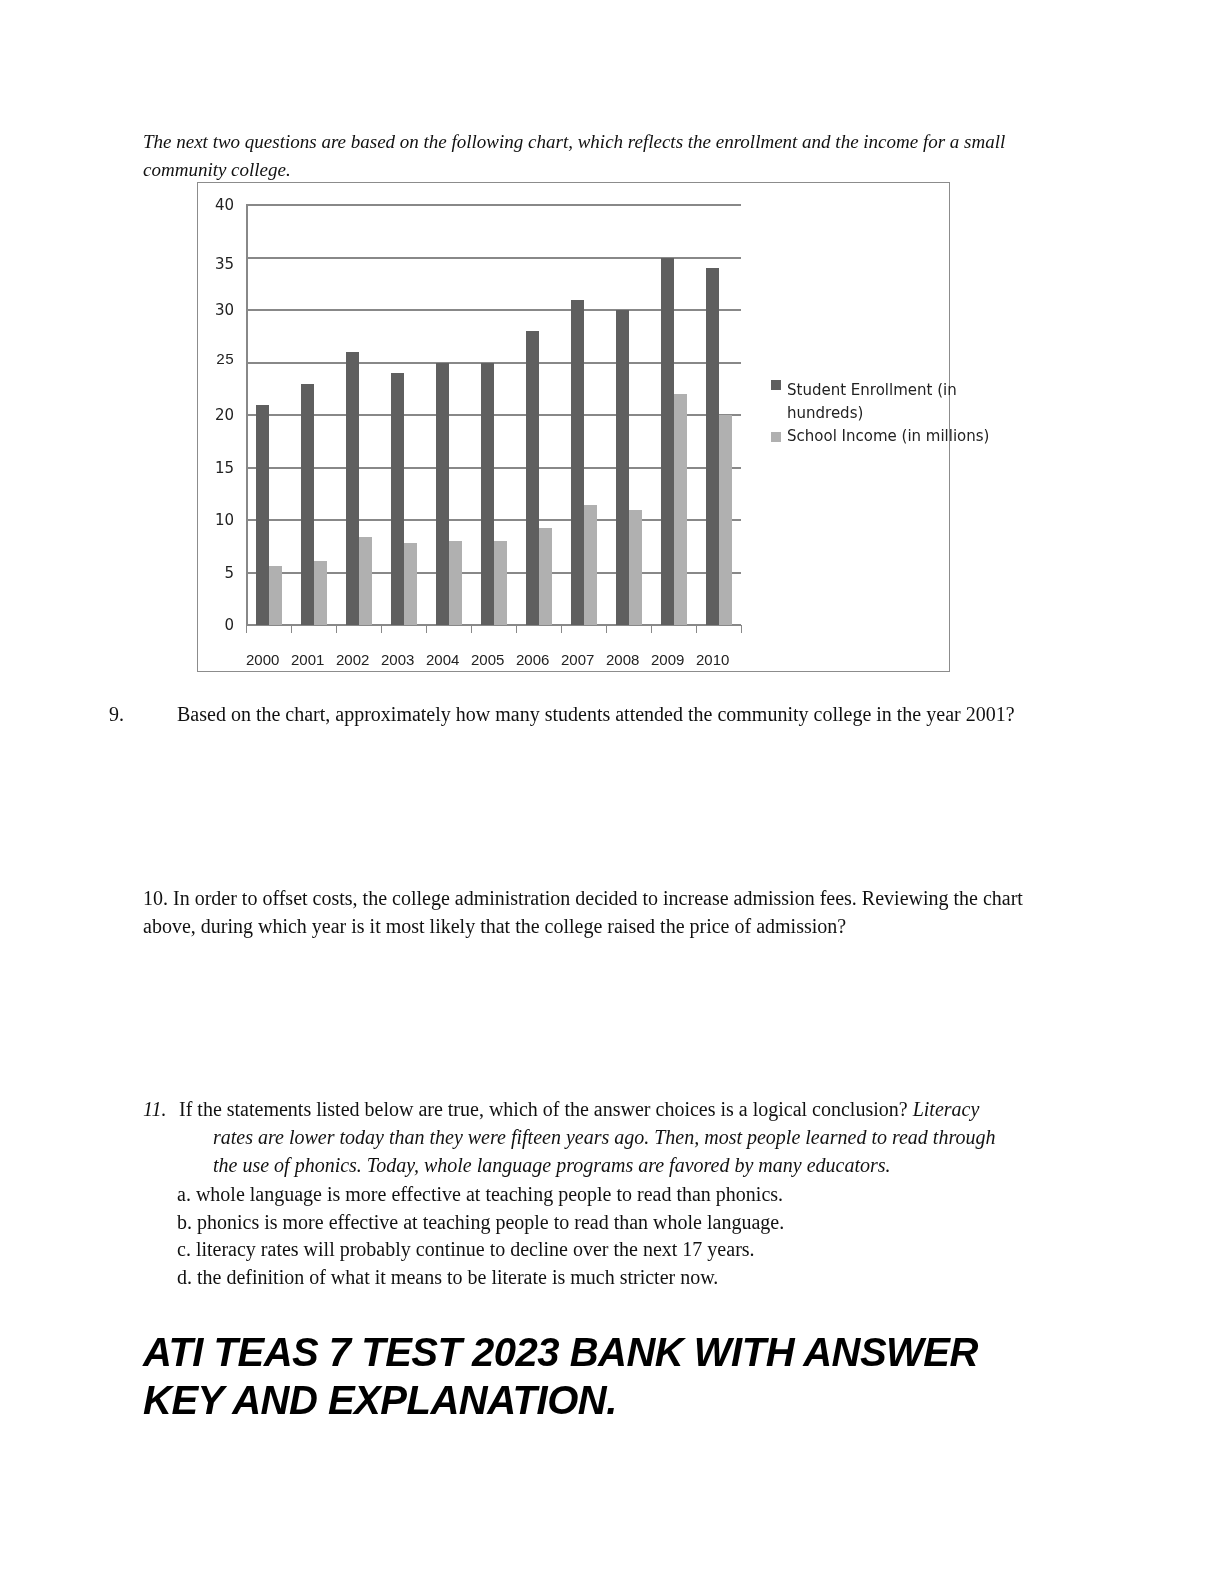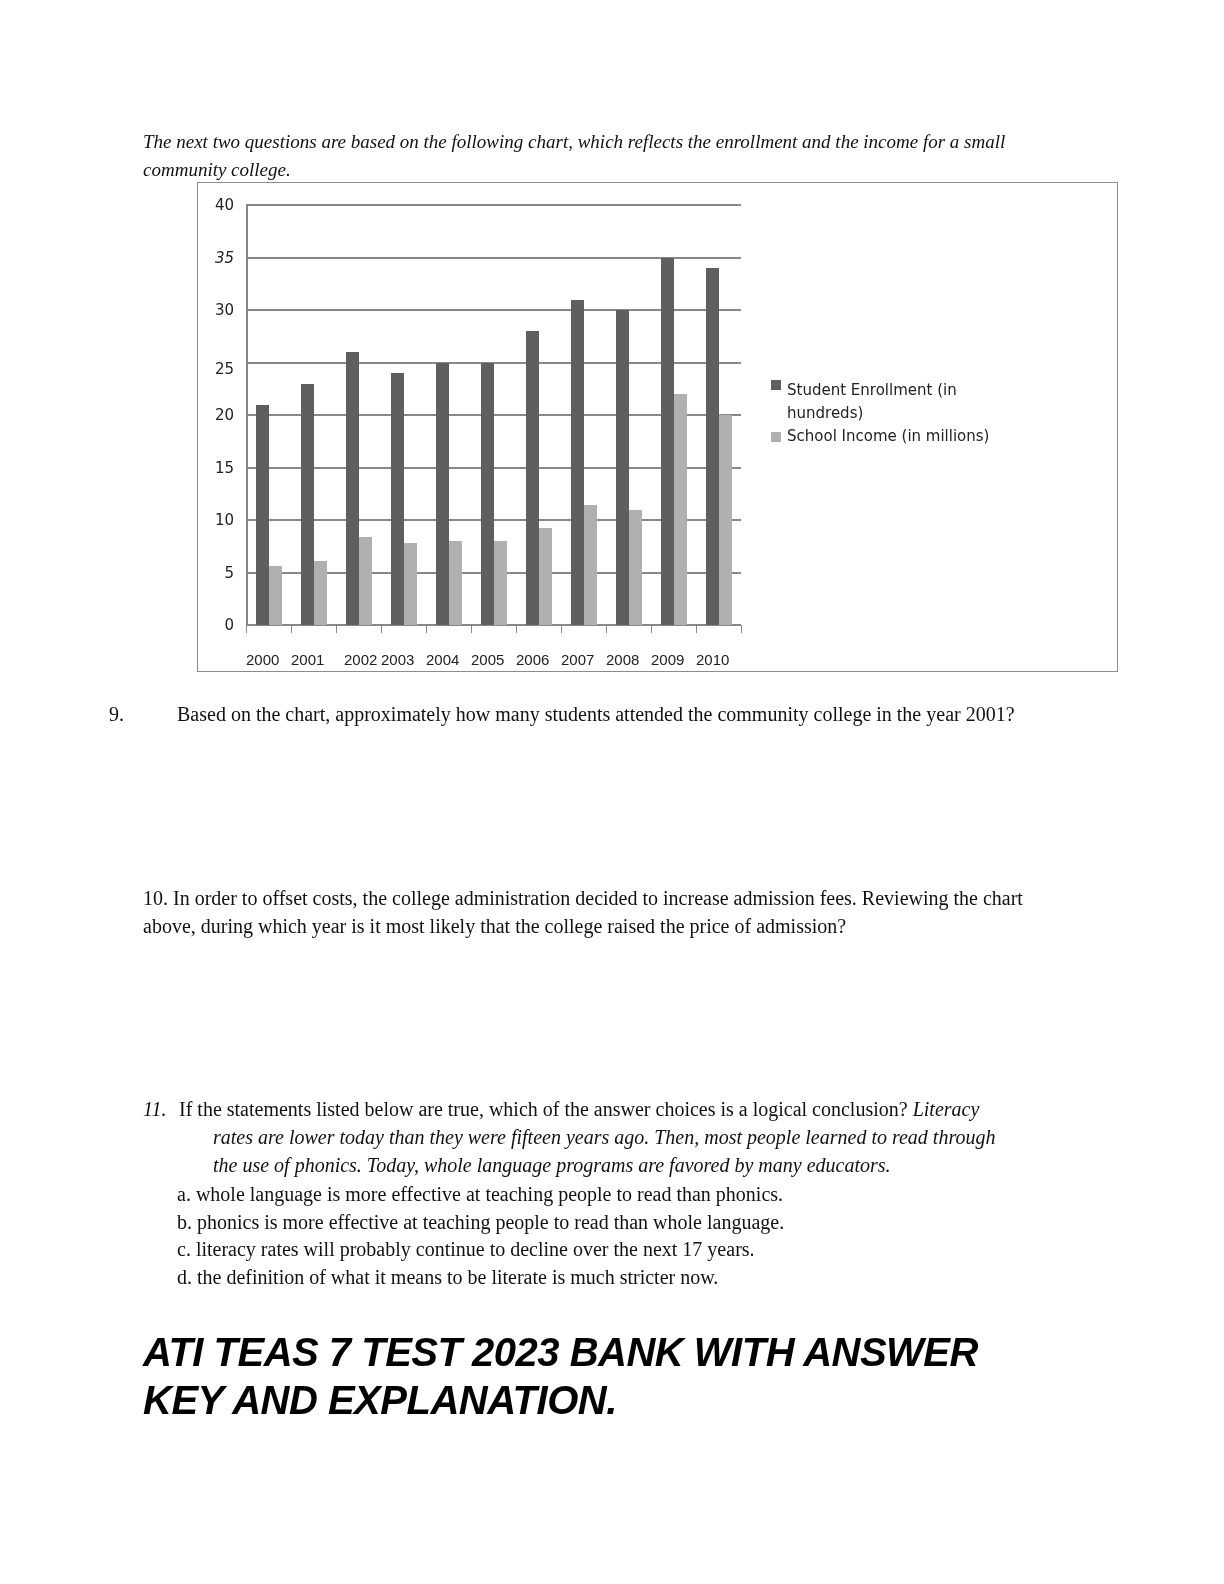"40" .chart-box { width: 921px -> 753px }
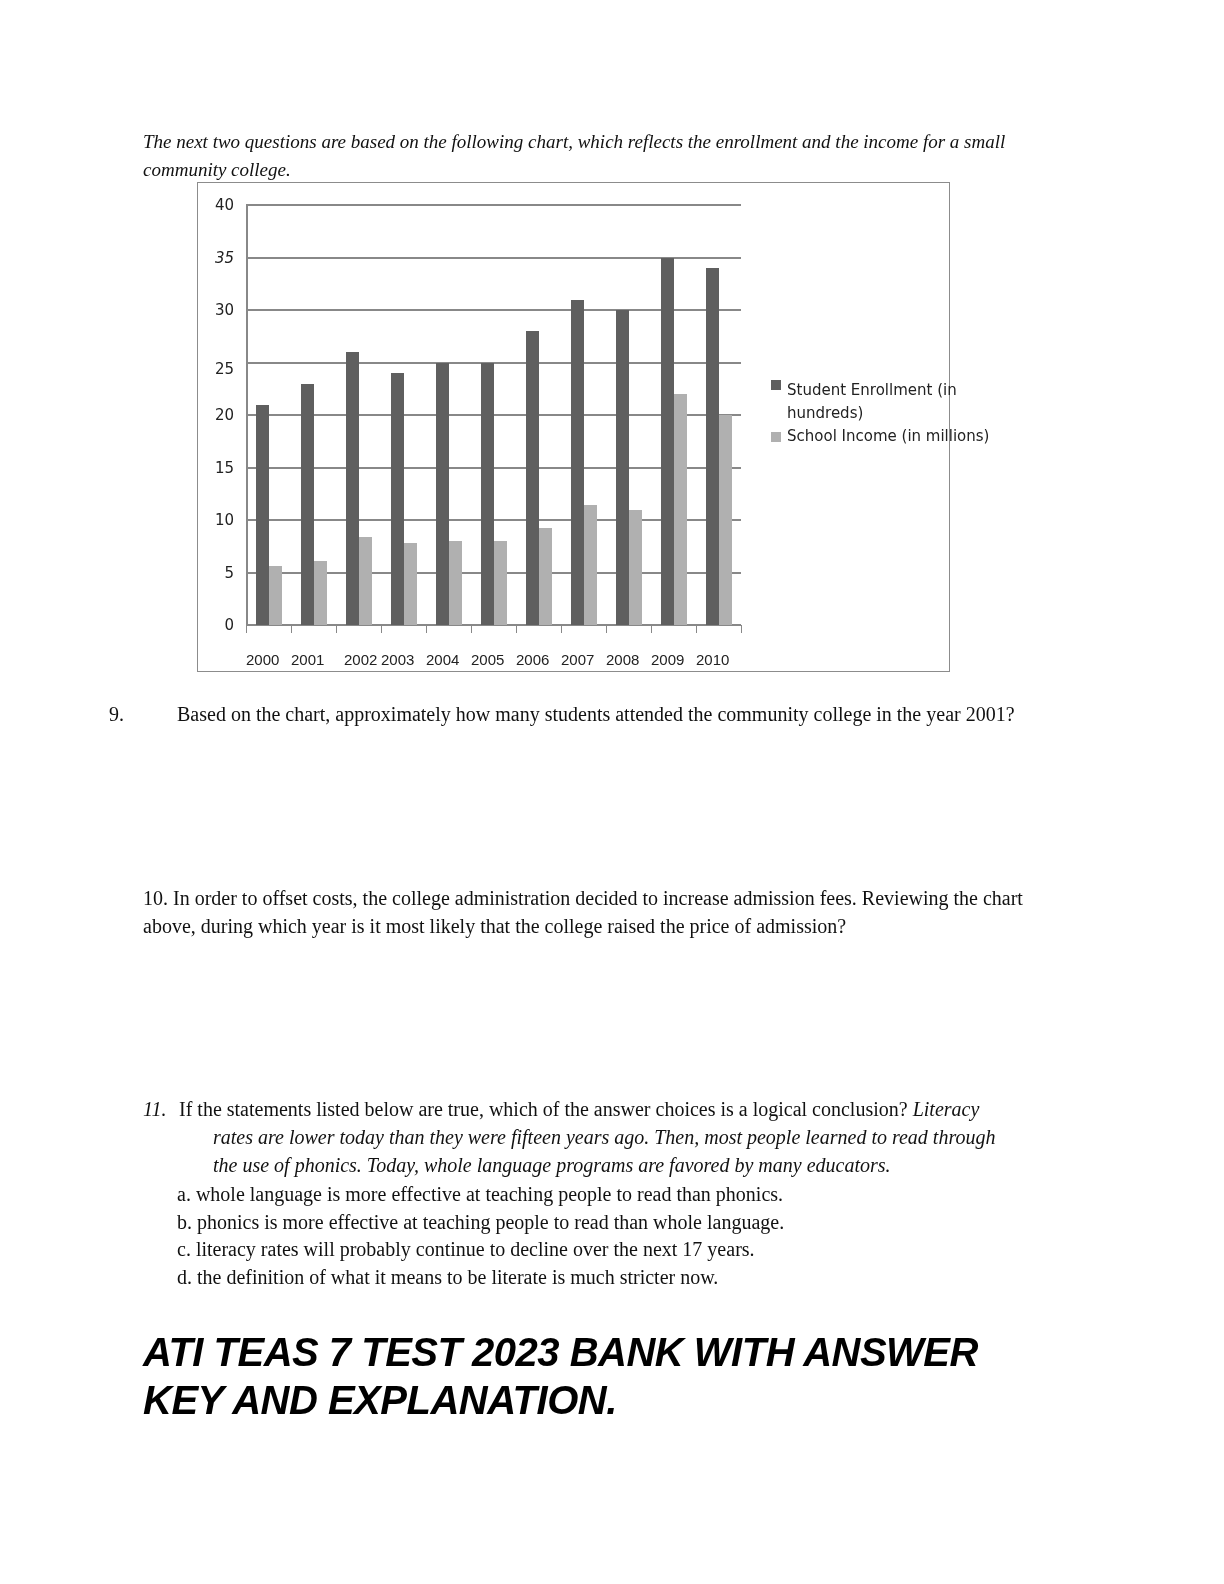"35" div.ytick { font-style: italic -> none; top: 44px -> 50px }
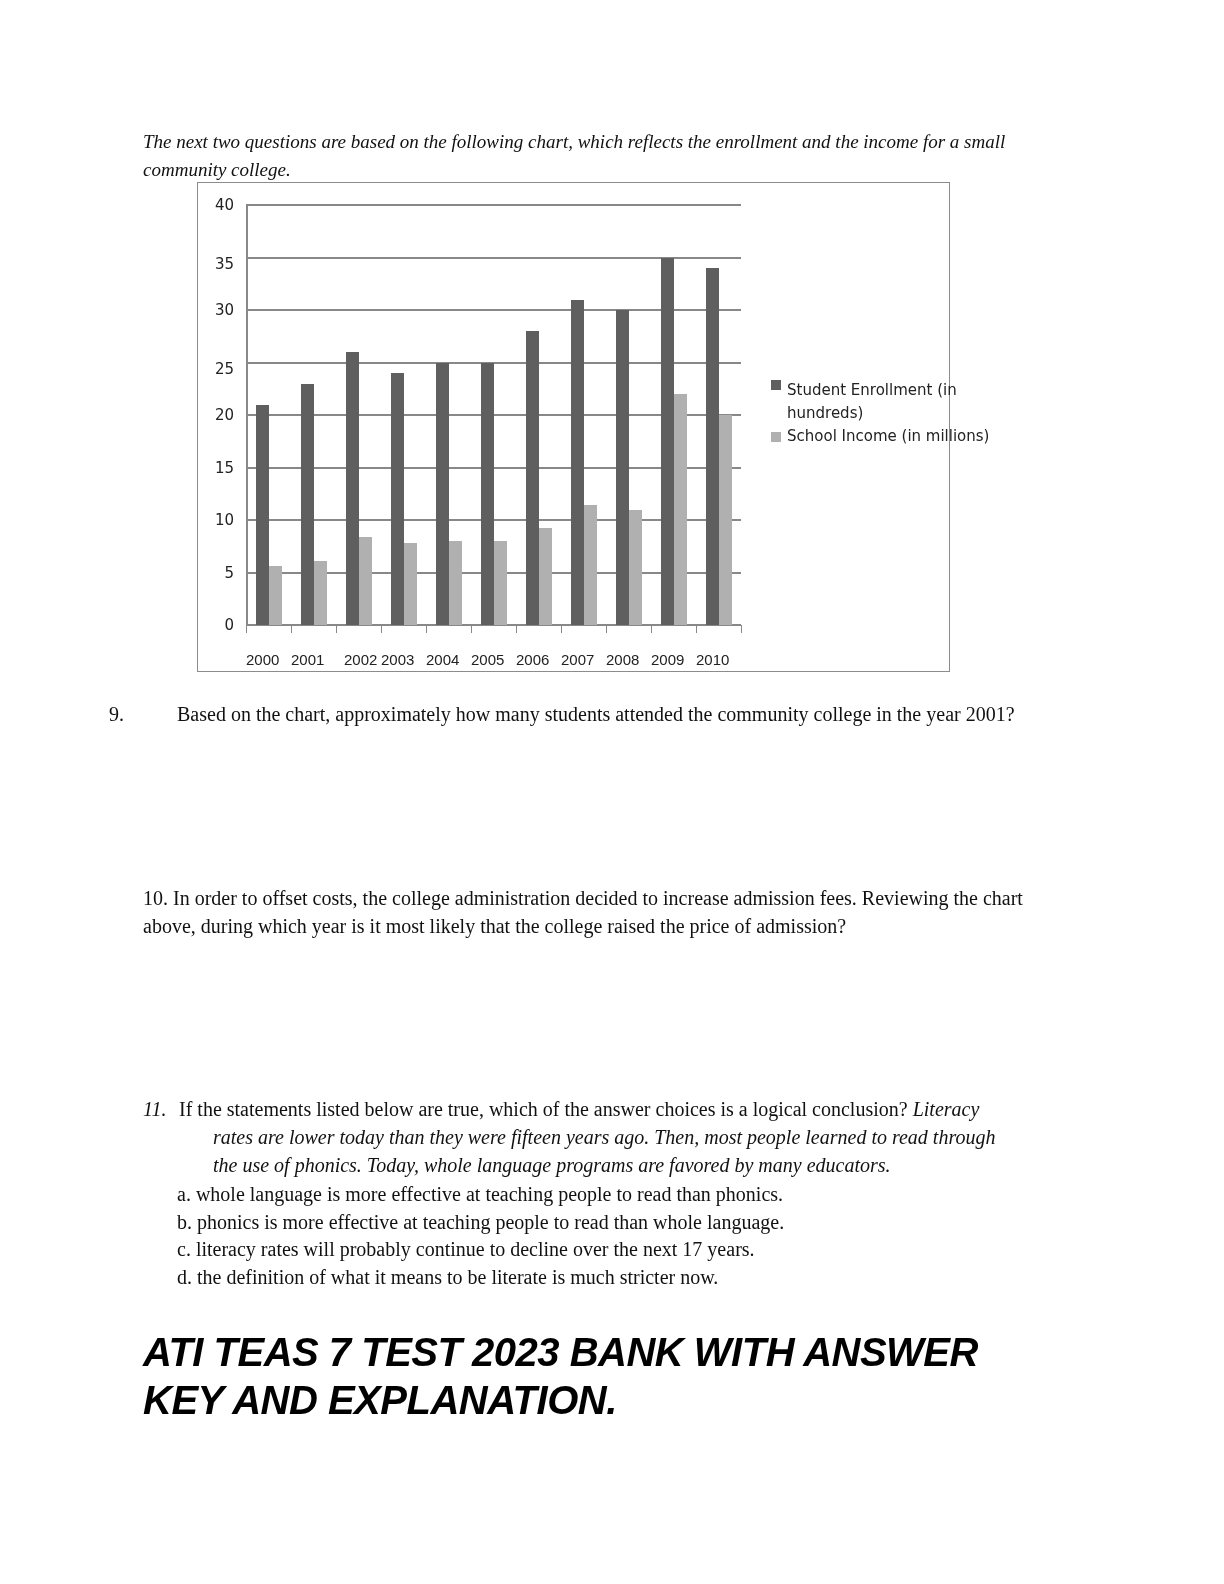"25" div.ytick { font-family: none -> Liberation Mono, monospace; top: 155px -> 147px }
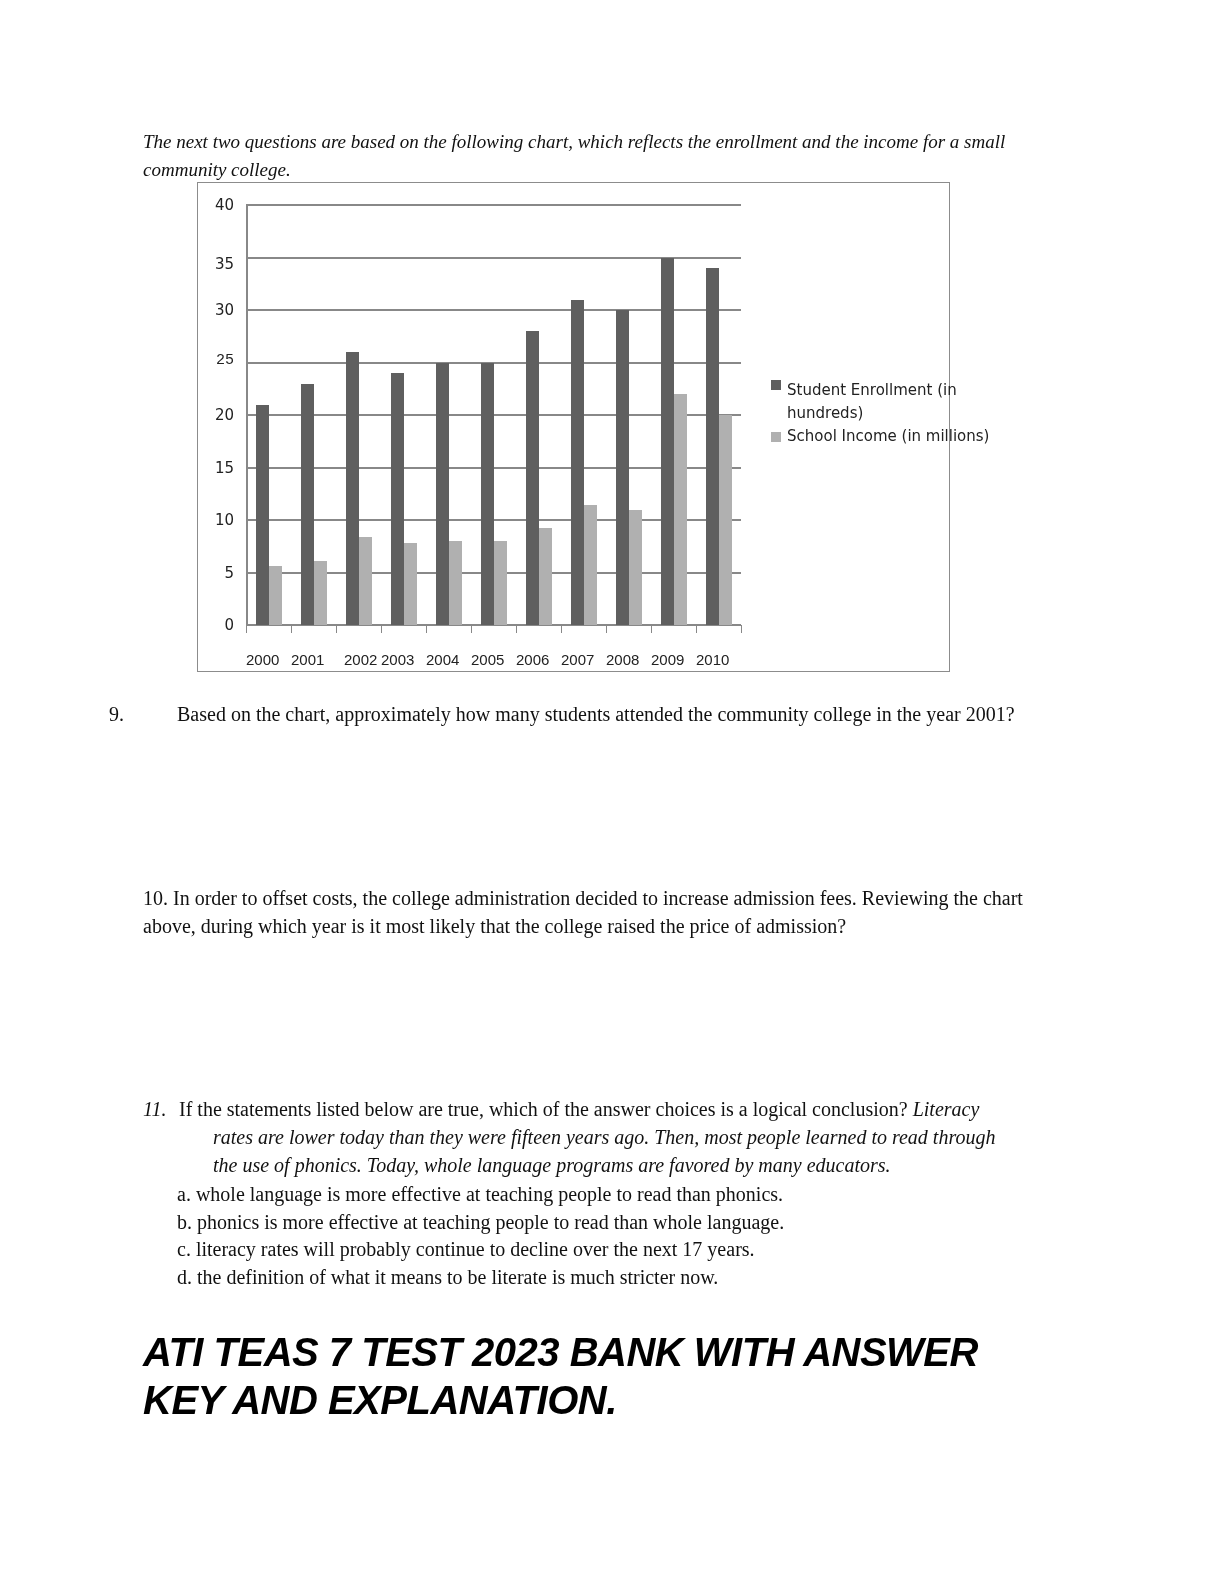"2002" div.xlabel { margin-left: 8px -> none }
